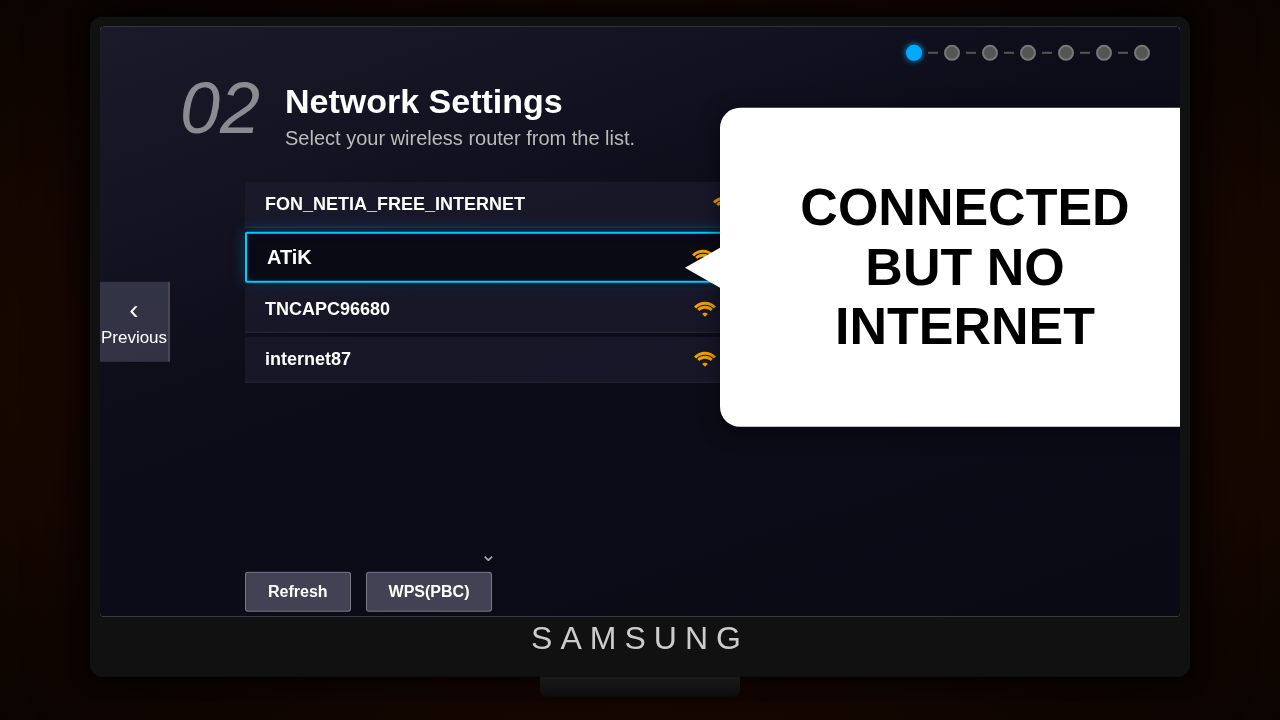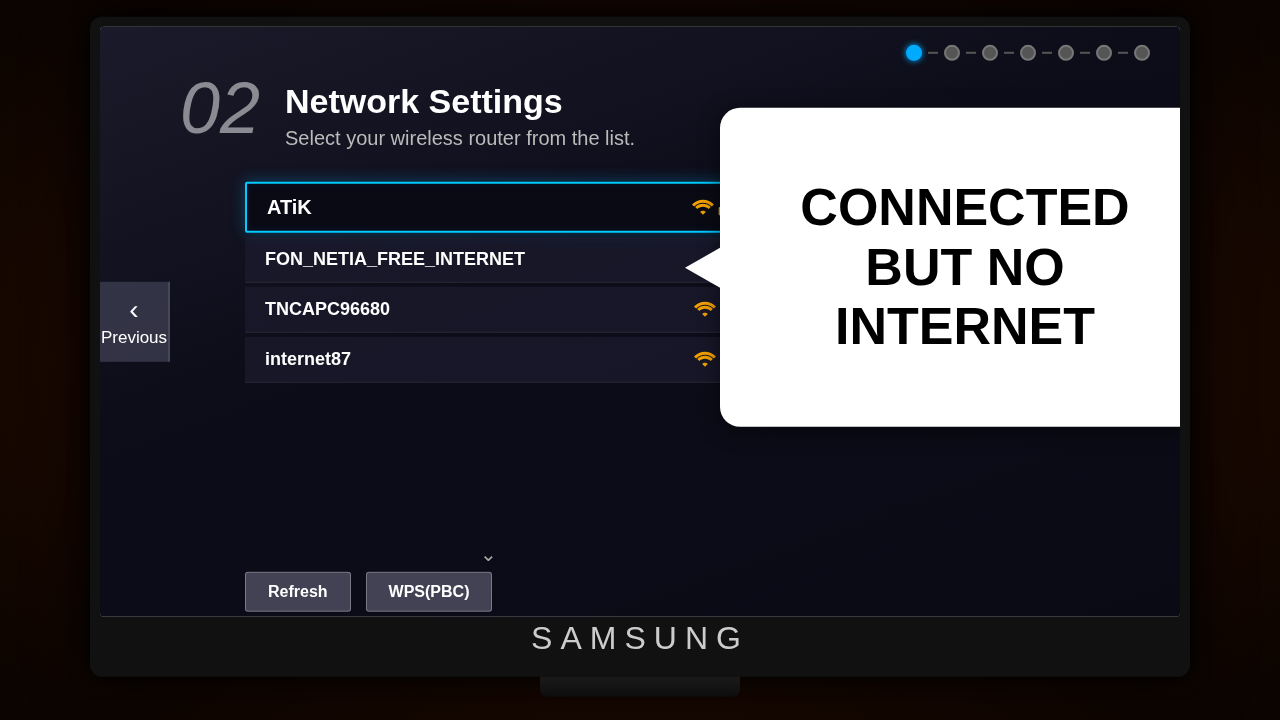"ATiK" div.network-item { order: before "FON_NETIA_FREE_INTERNET" -> after "FON_NETIA_FREE_INTERNET" }
